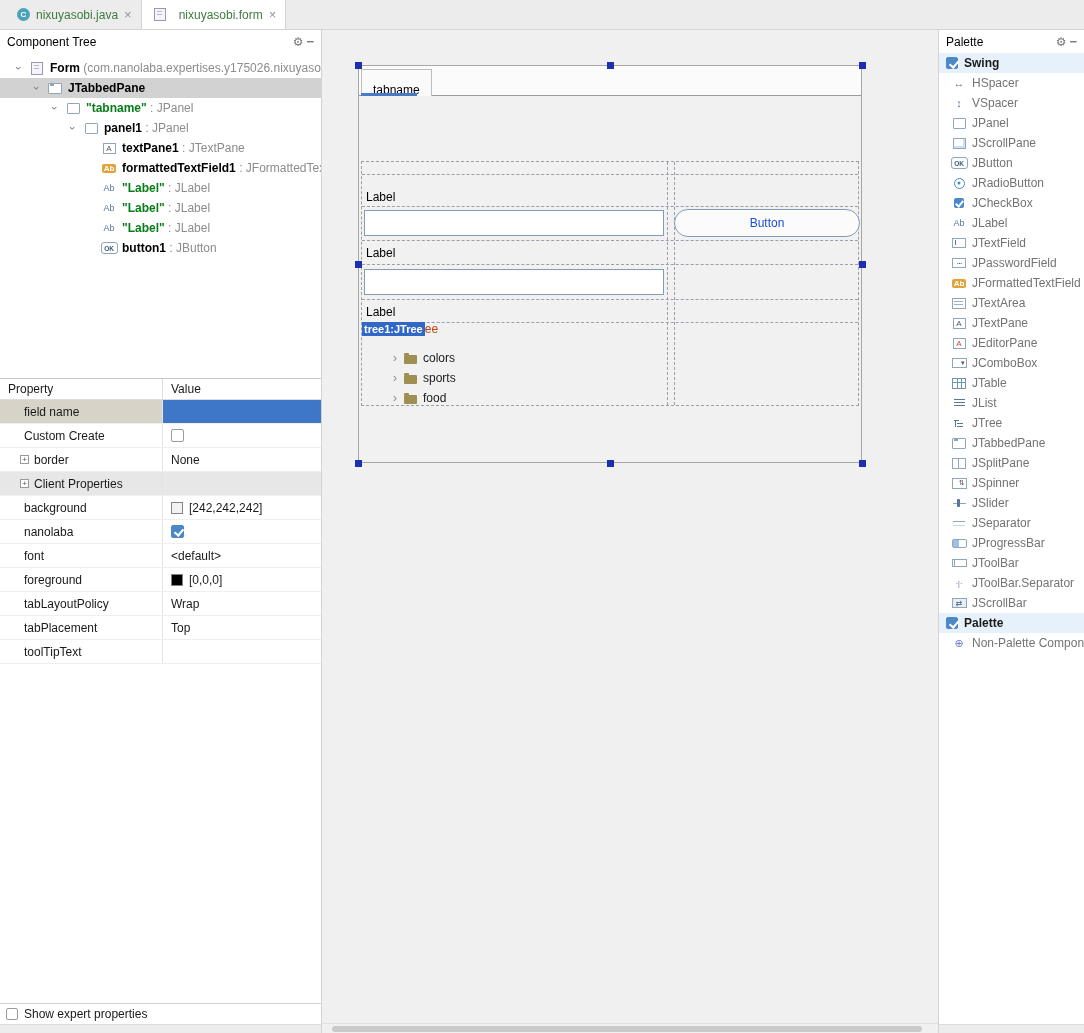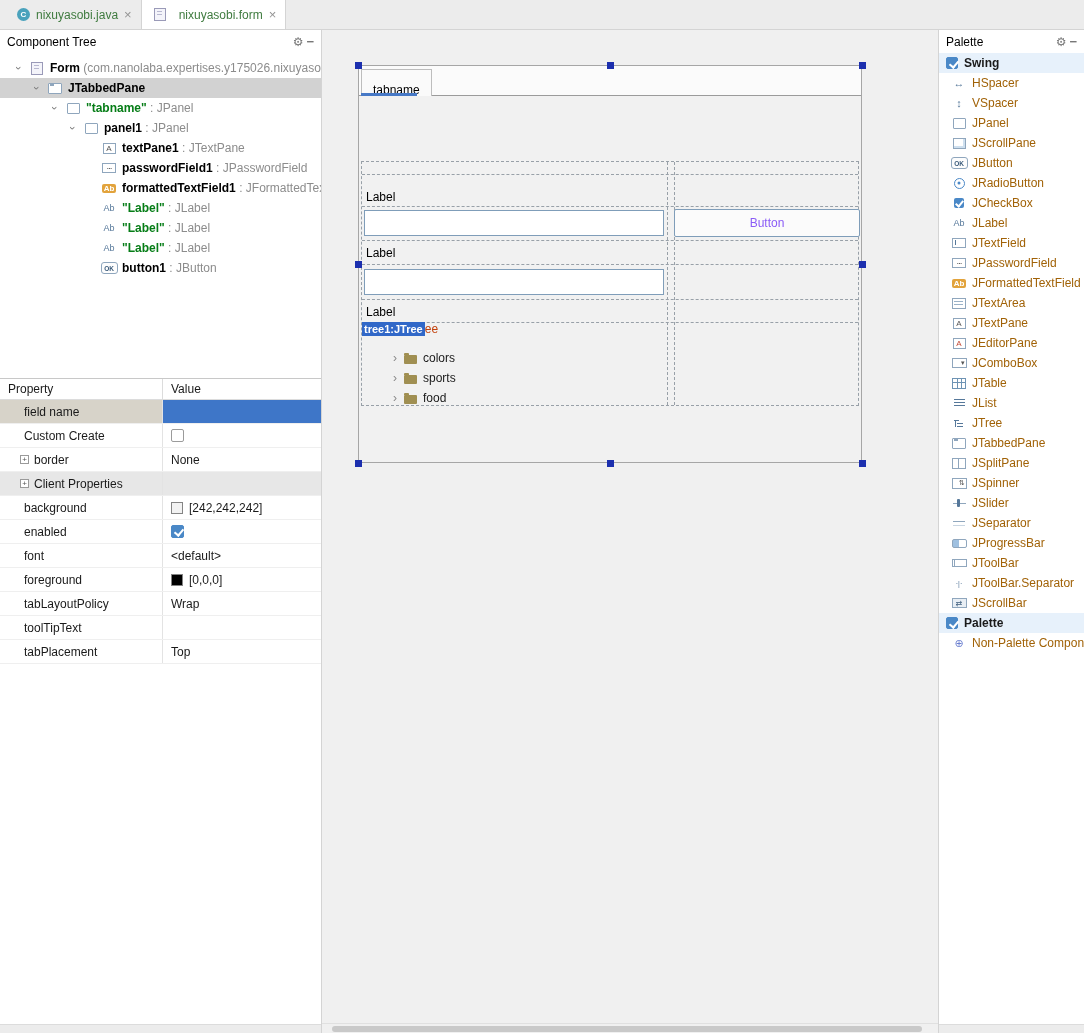"HSpacer" .plbl { color: #a16207 -> #737373 }
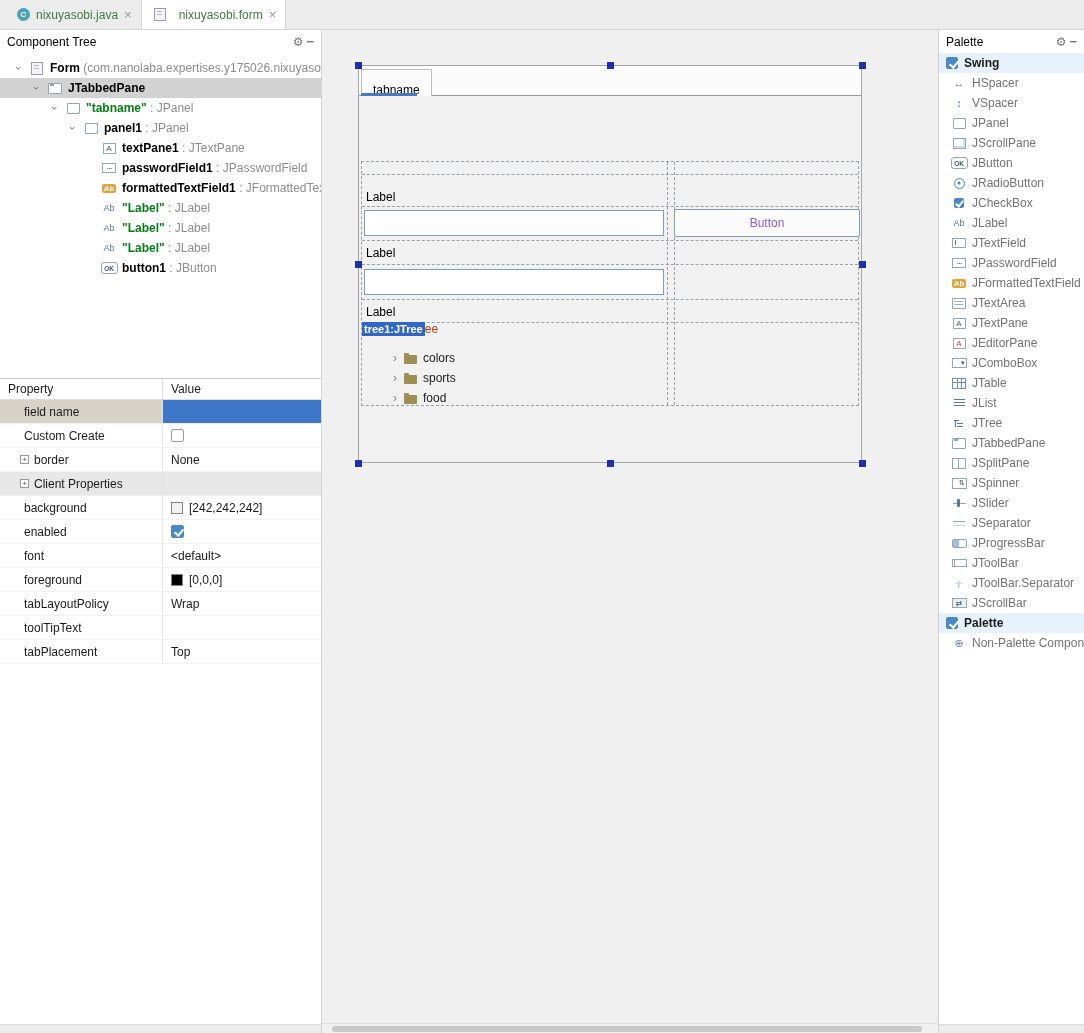"passwordField1" div.trow { html: <div> <span></span> <span></span> <span>passwordField1</span> <span> : JPasswordField</span> </div> -> none }
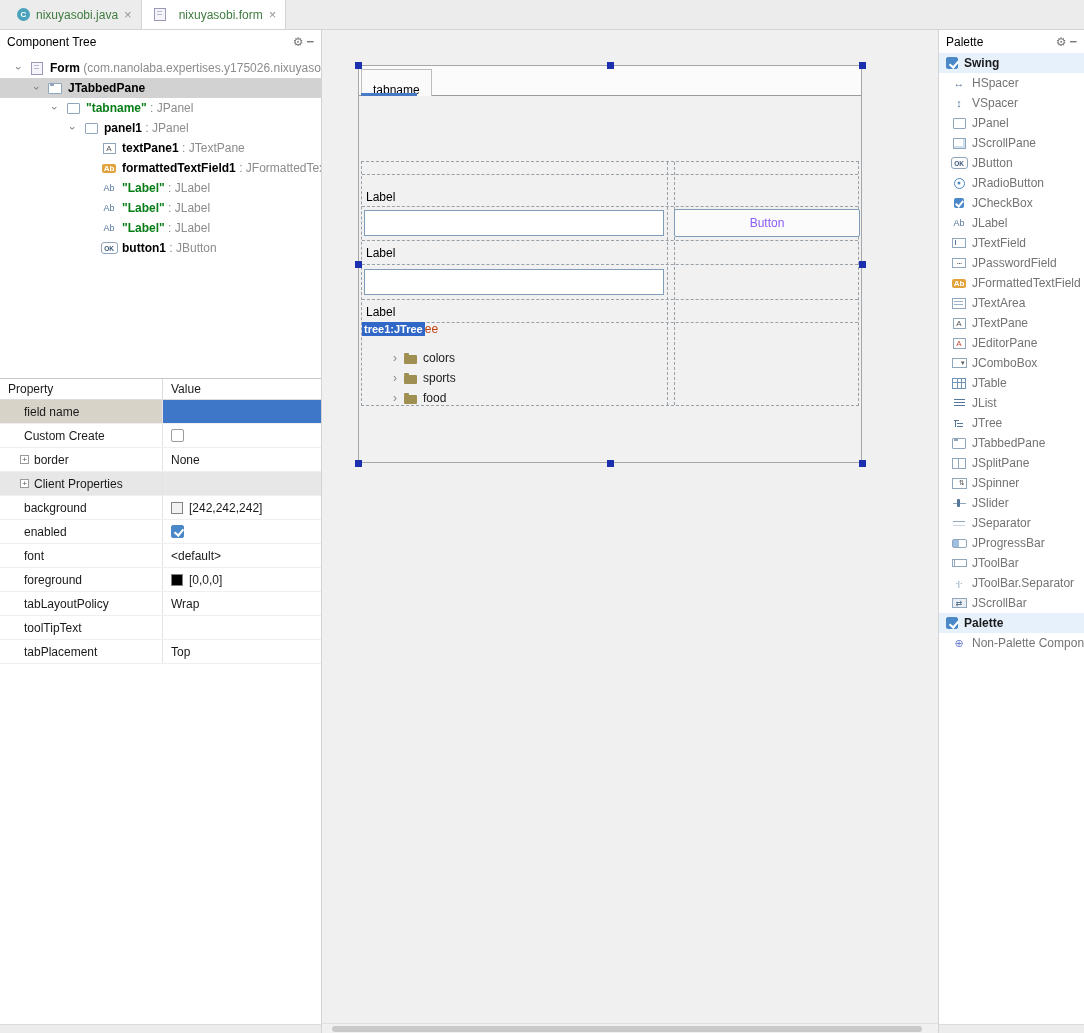"Button" .sbtn { border-radius: 2px -> 14px; color: #8b5cf6 -> #1d4ed8 }
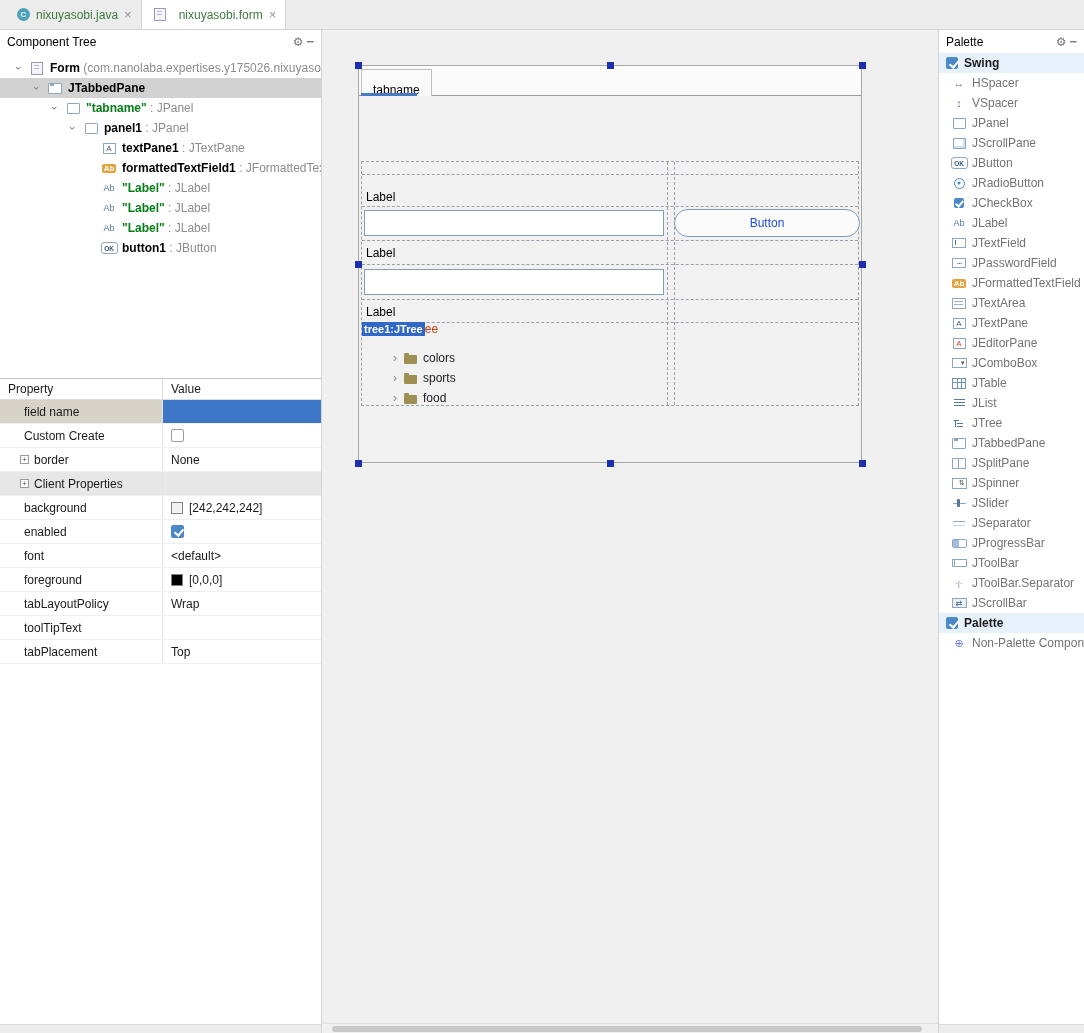"enabled" div.pname { text: enabled -> nanolaba }
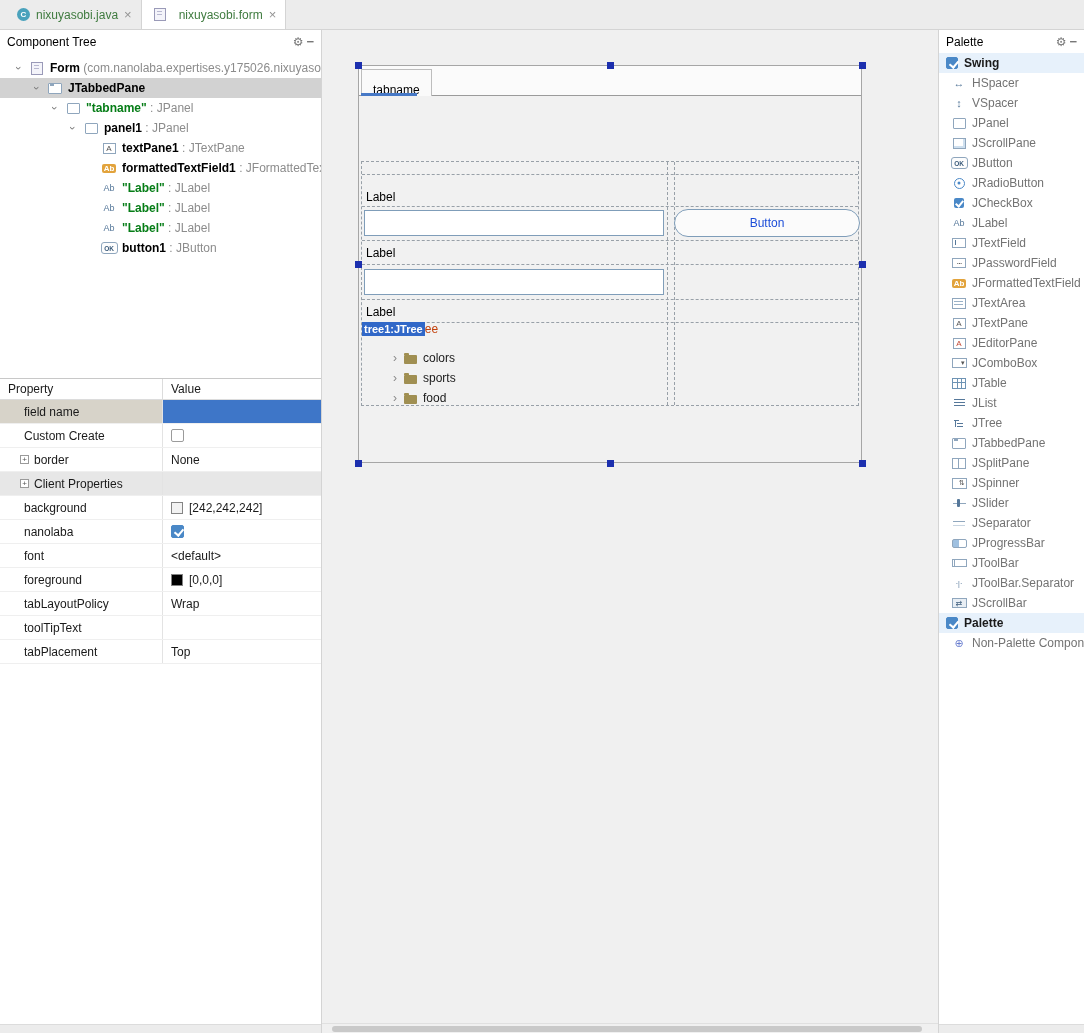"toolTipText" div.prow { order: before "tabPlacement" -> after "tabPlacement" }
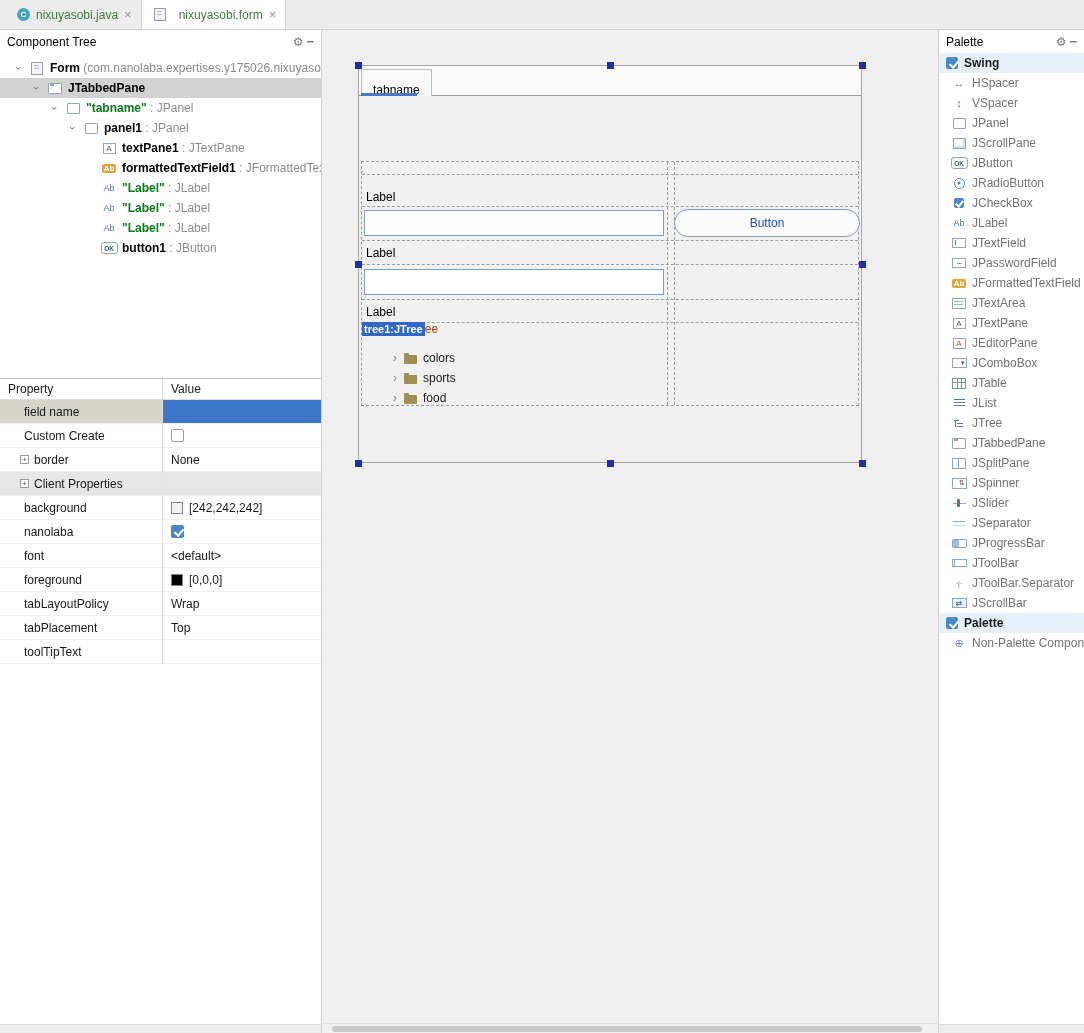"Show expert properties" div.expert { html: none -> <div> <span></span> <span>Show expert properties</span> </div> }
